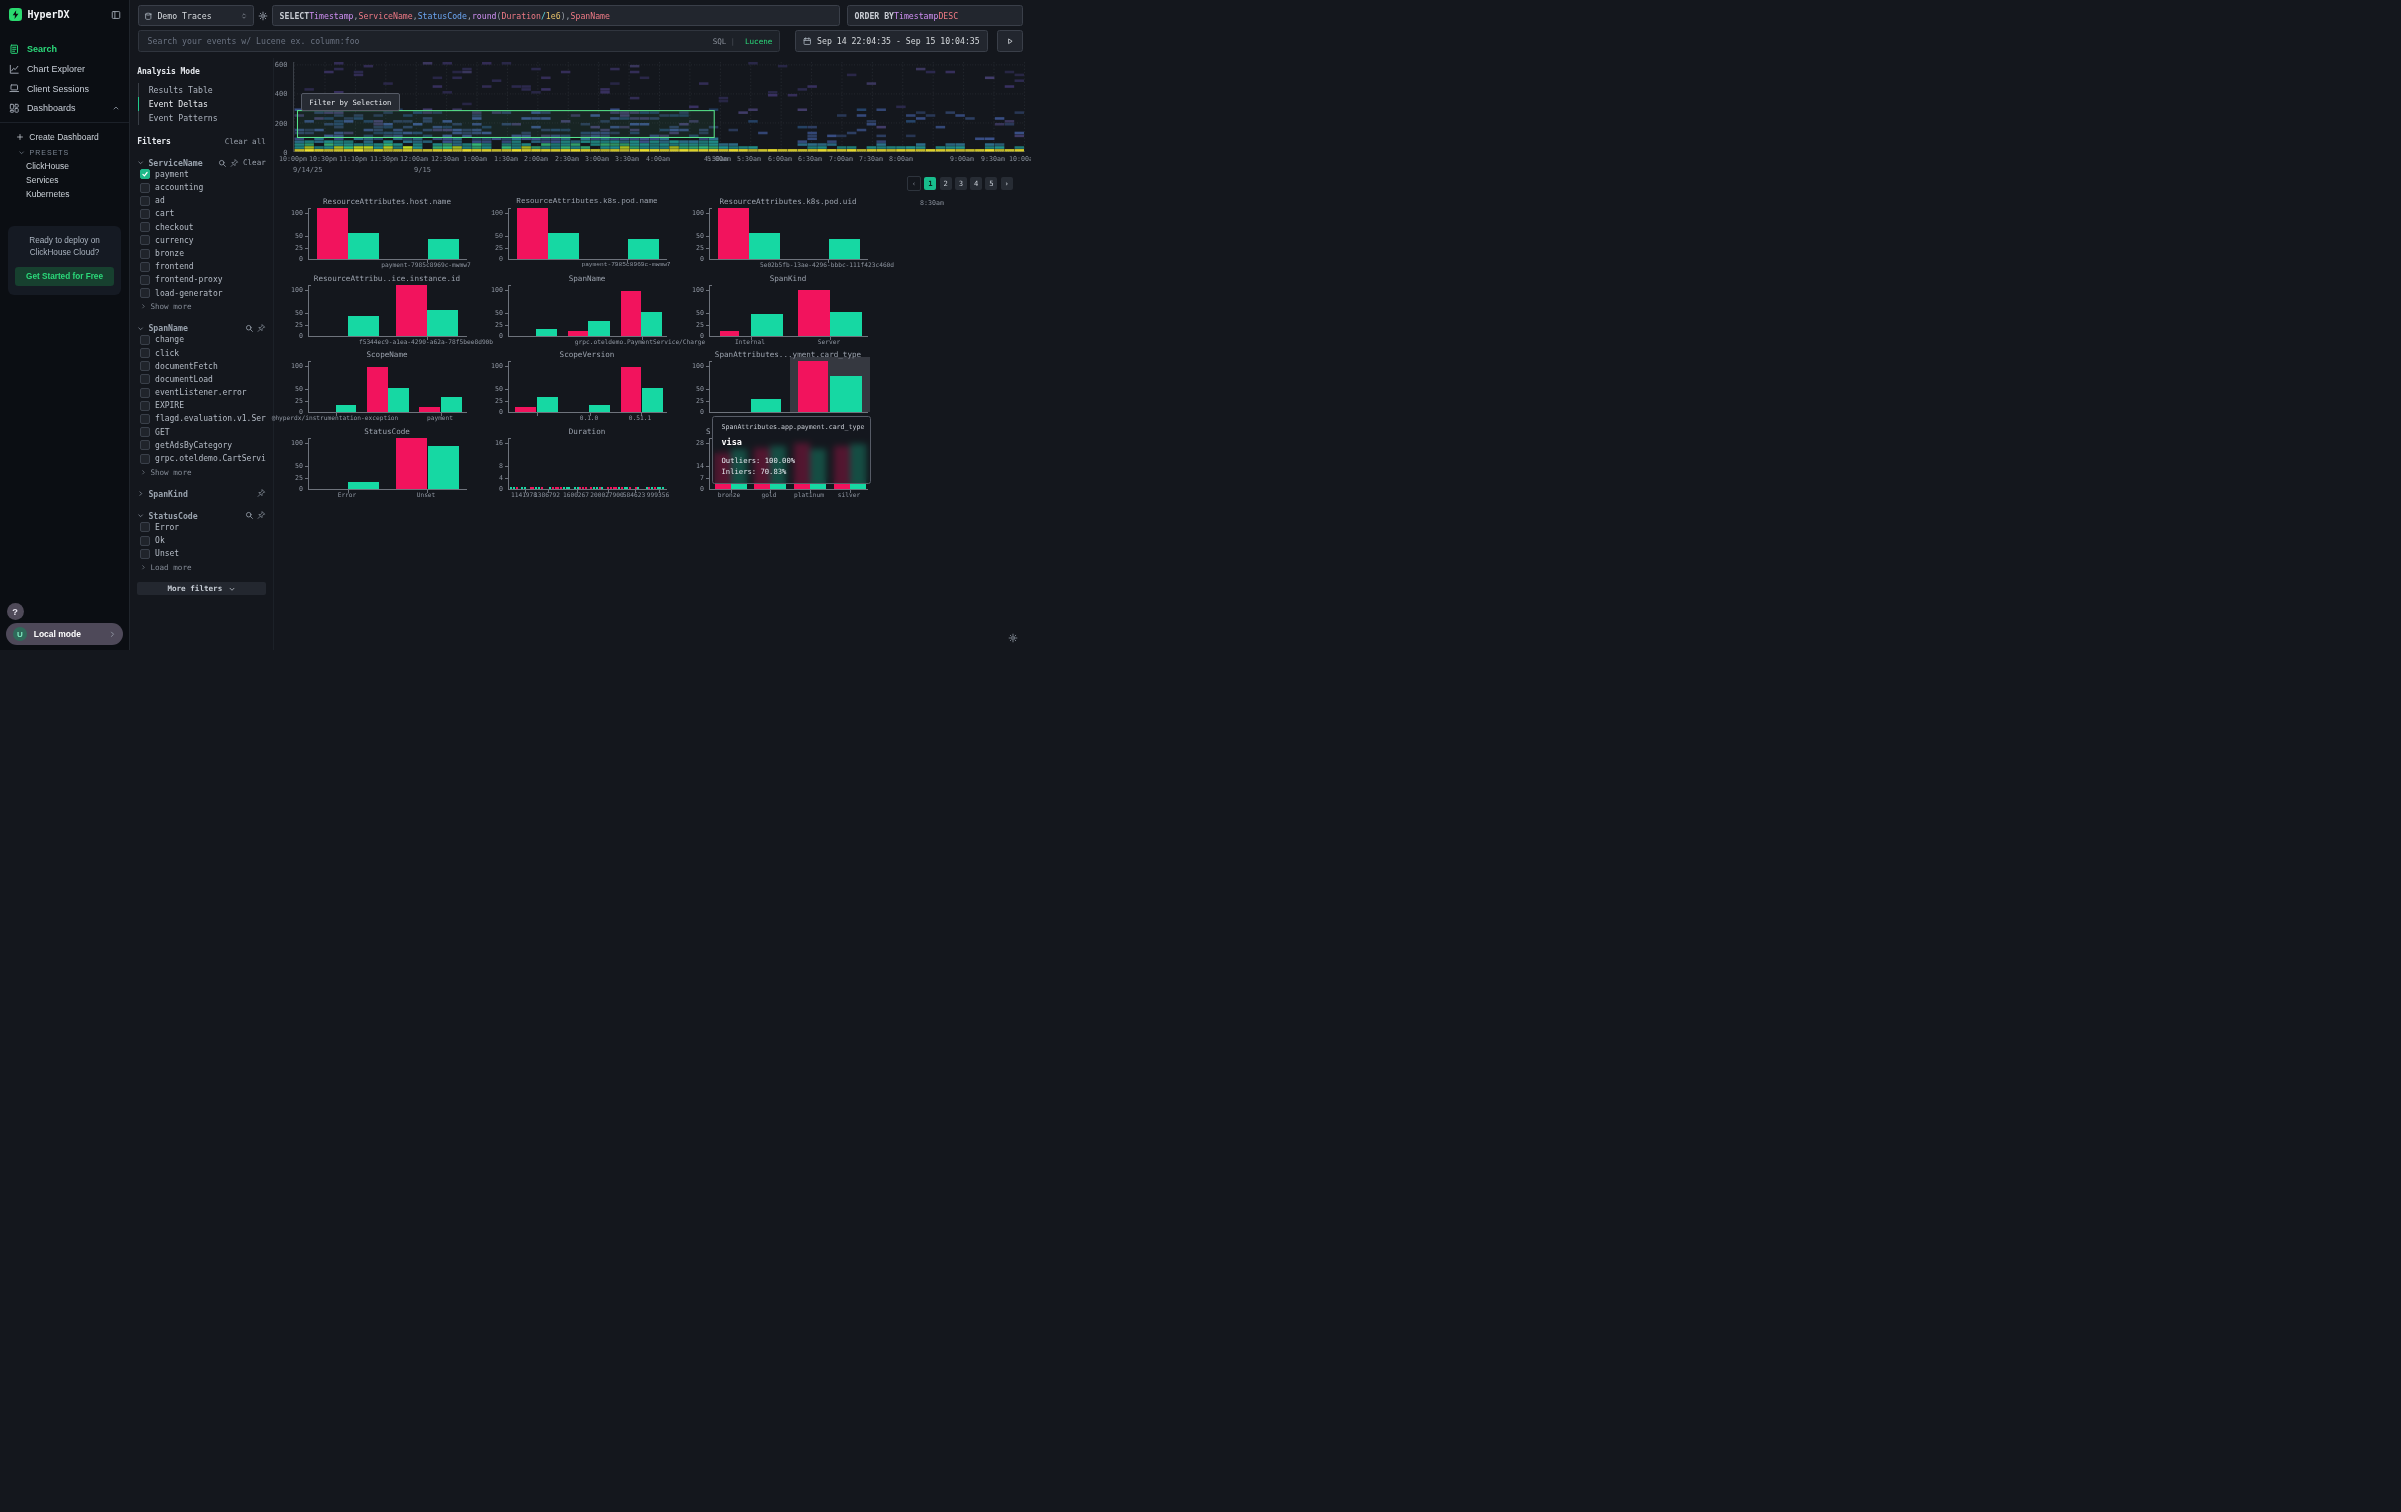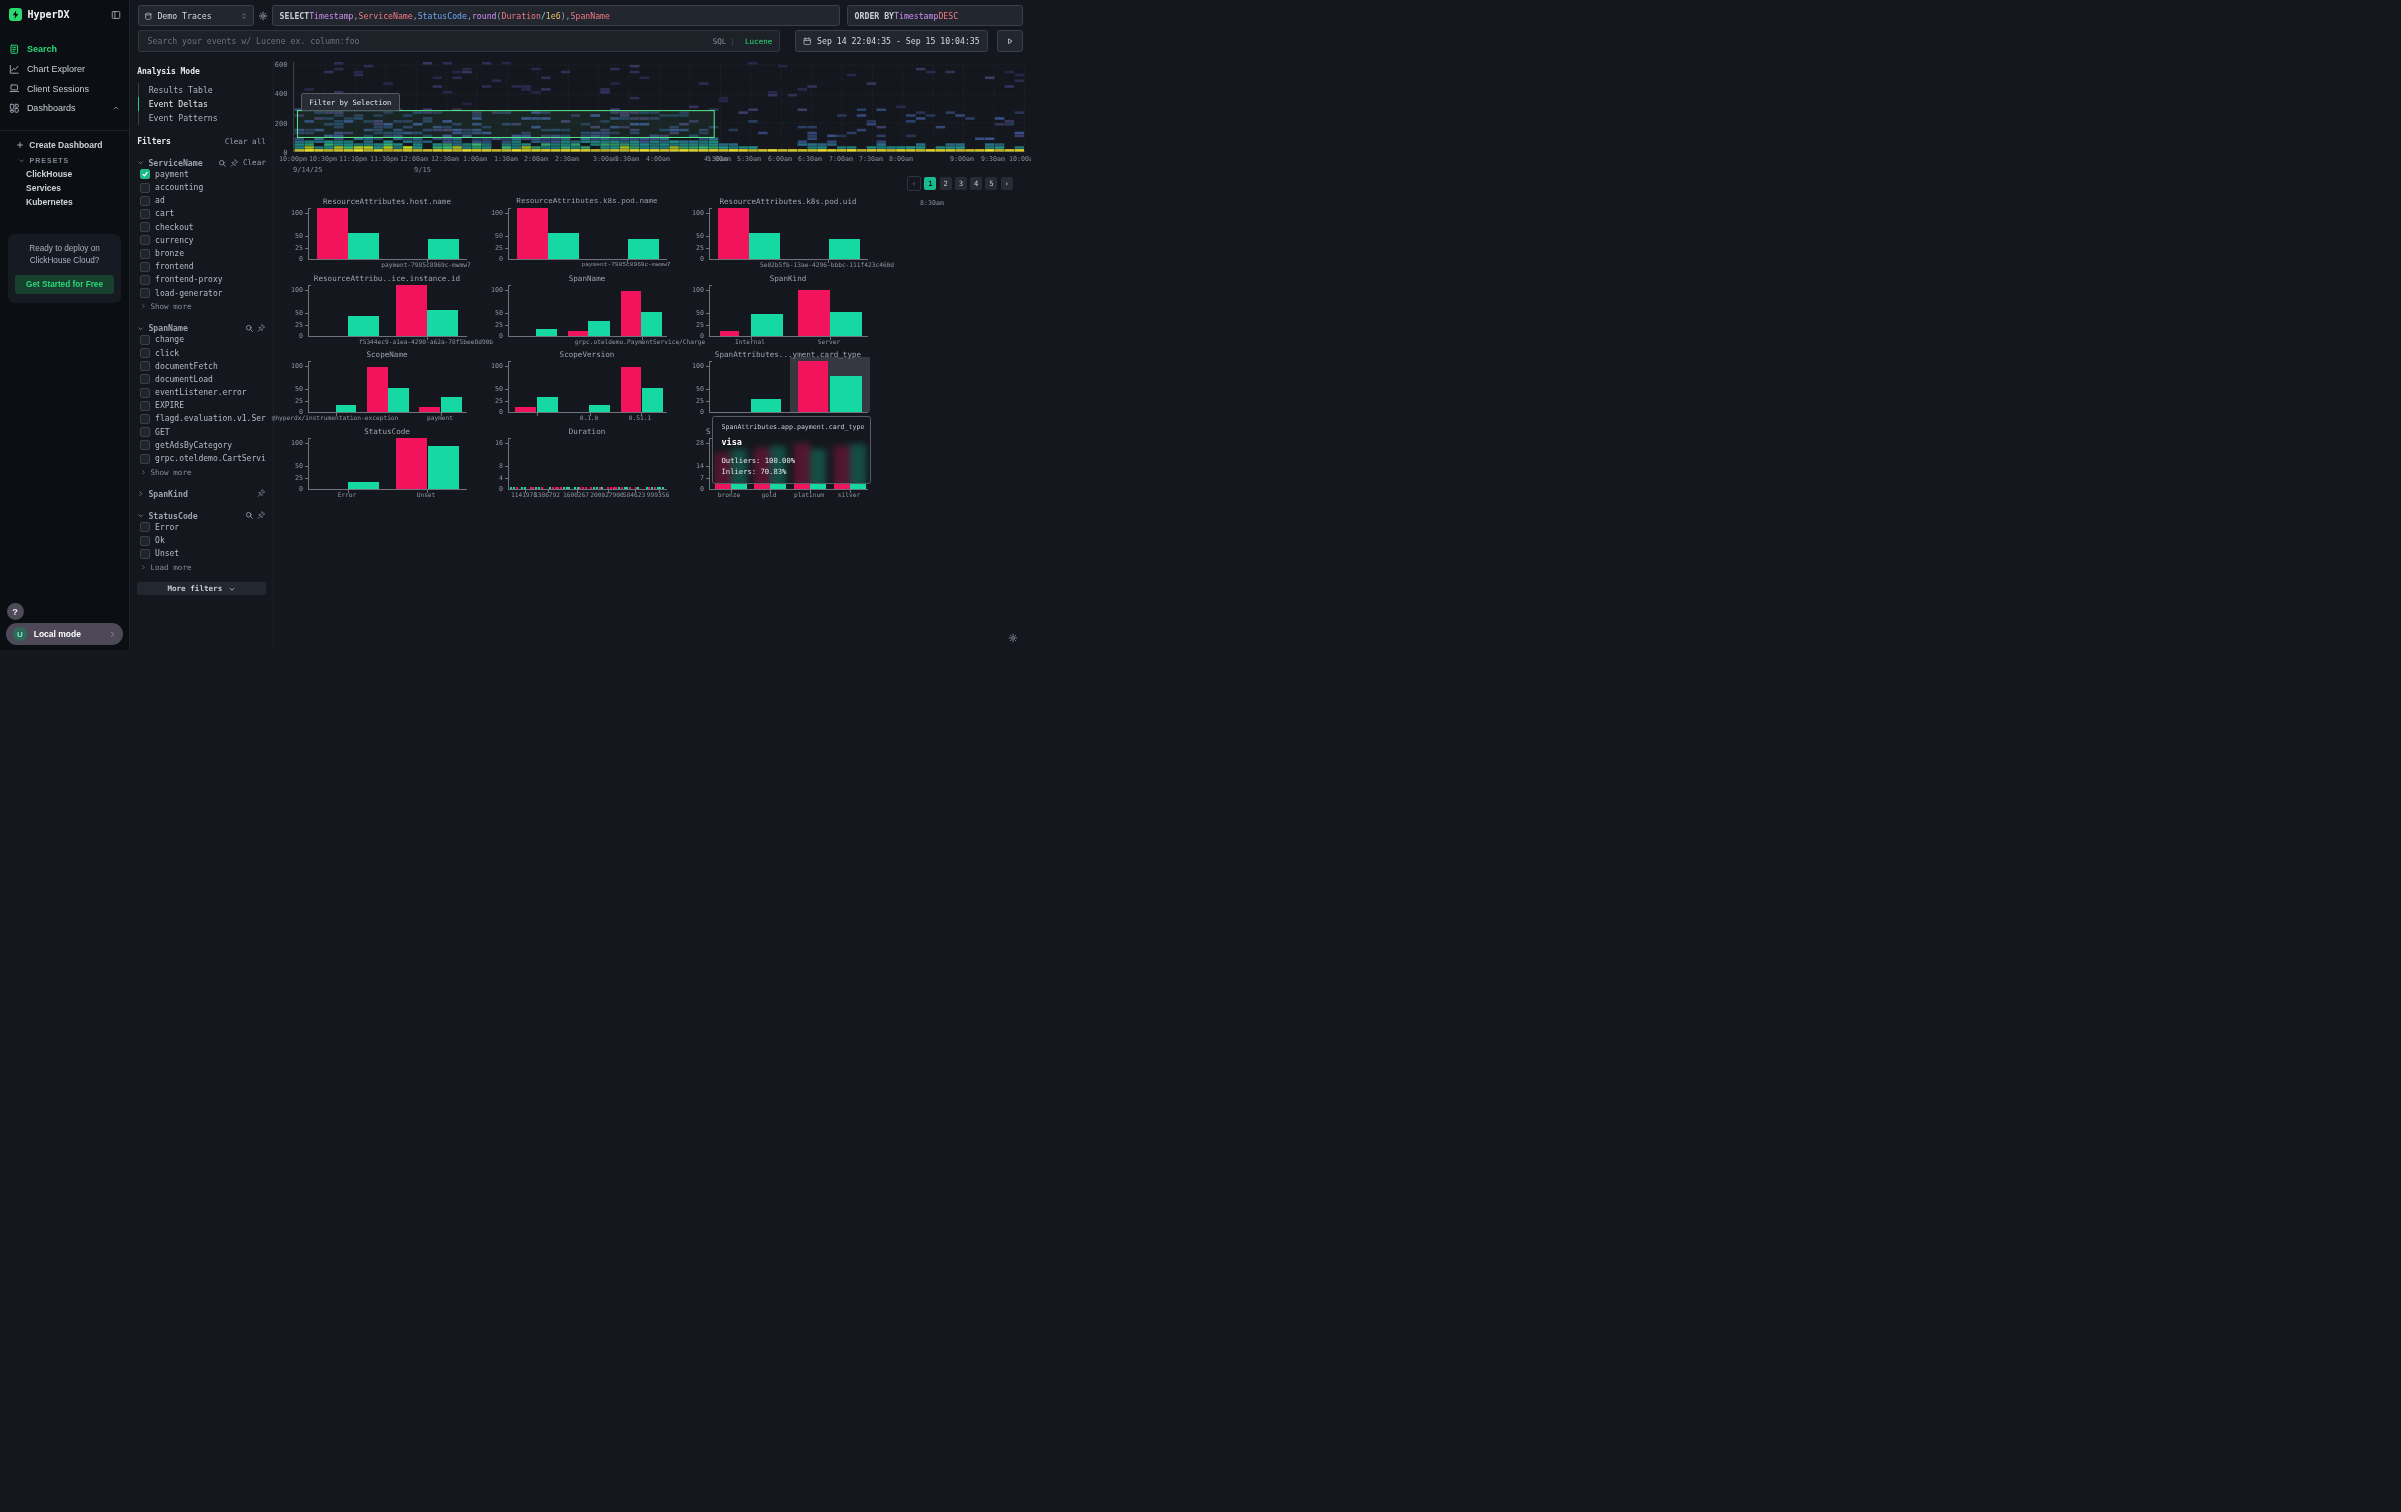"Create Dashboard" #dash-menu { font-weight: bold -> none; margin-top: 12px -> 4px }
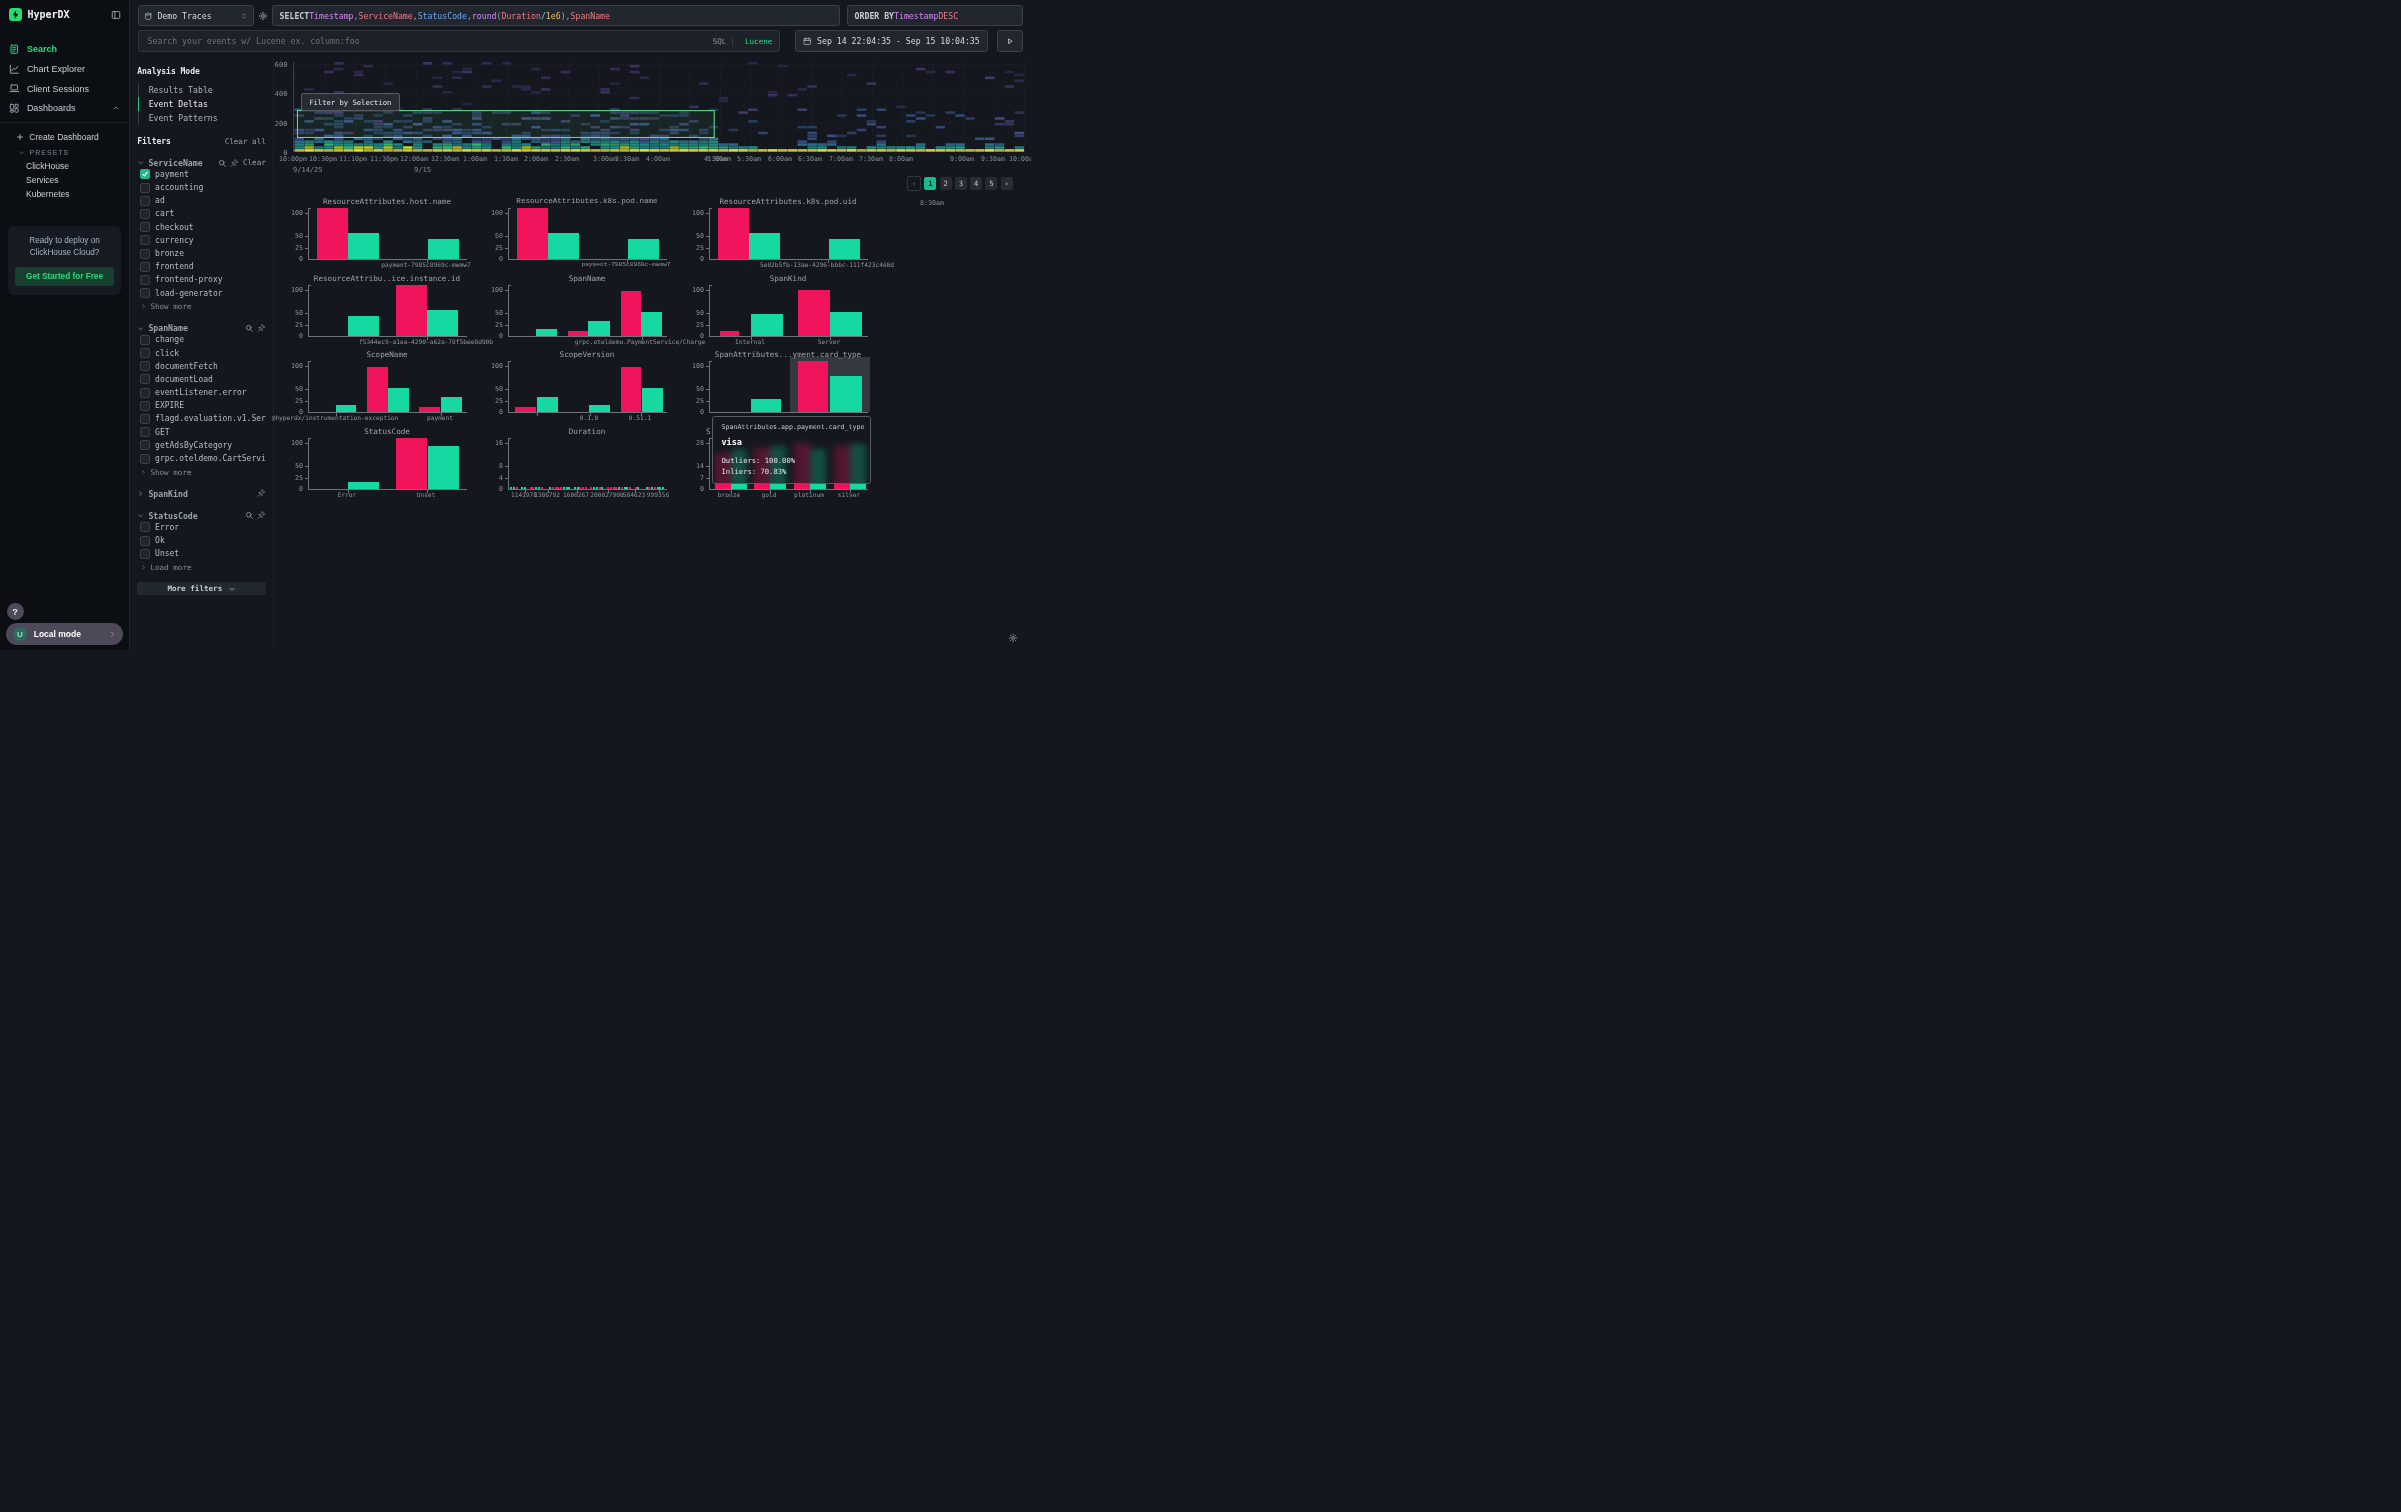"3:00am" div.hm-xlab { margin-left: 8px -> none }
